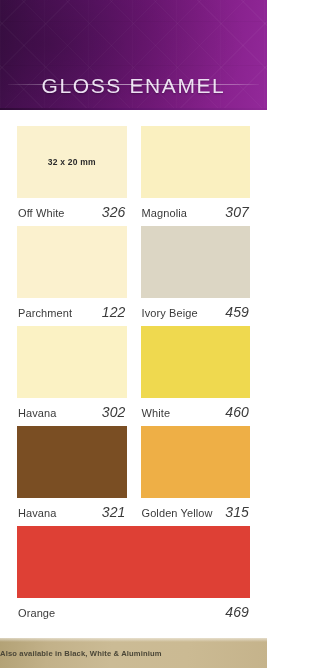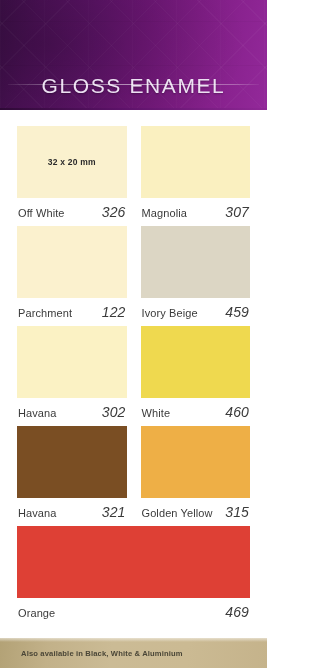"Also available in Black, White" .footer-text { padding-left: 21px -> none }
